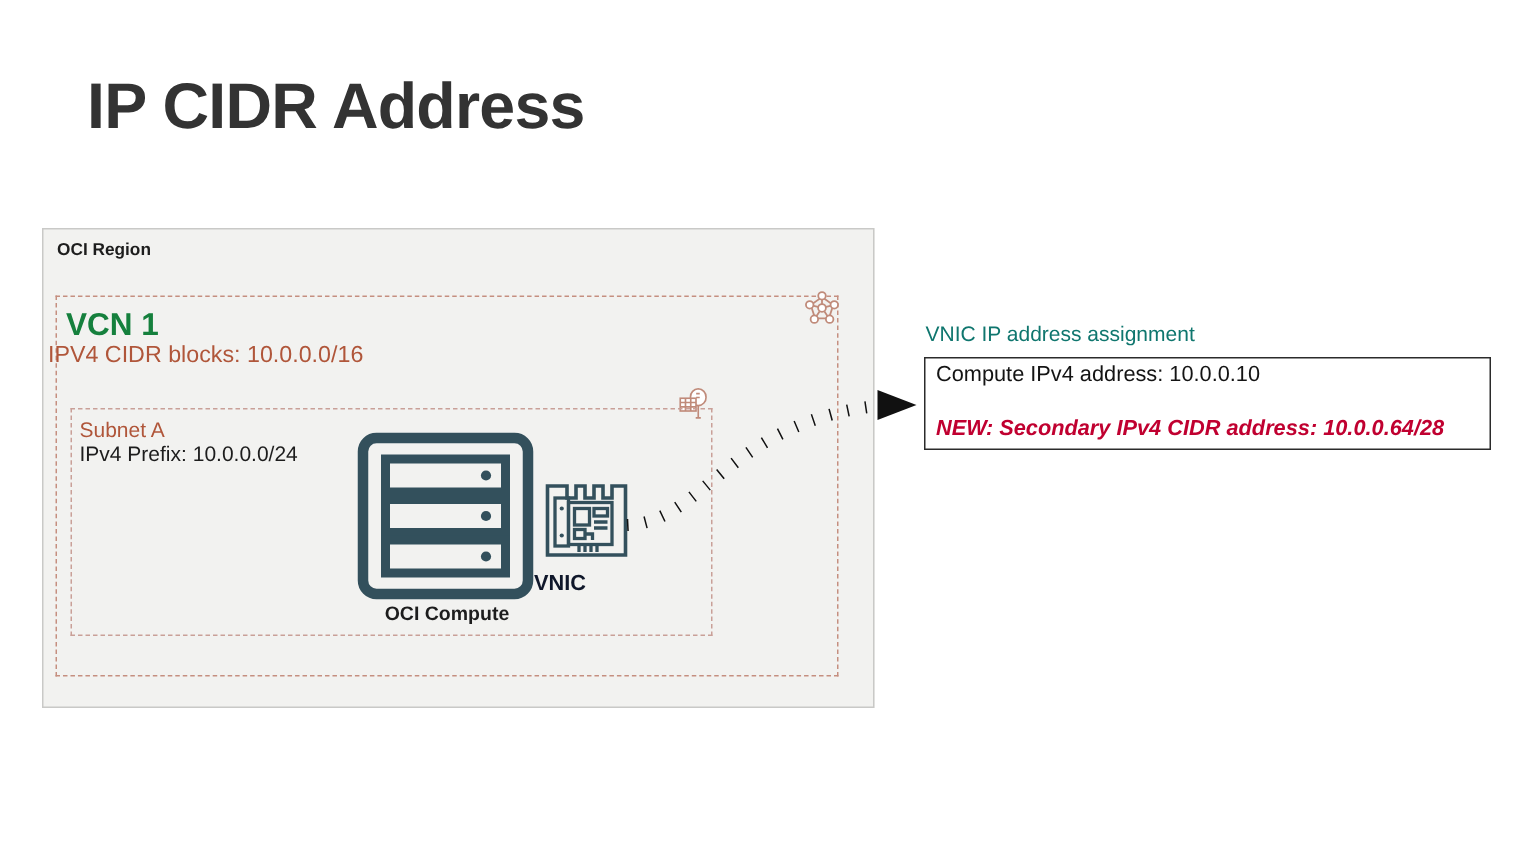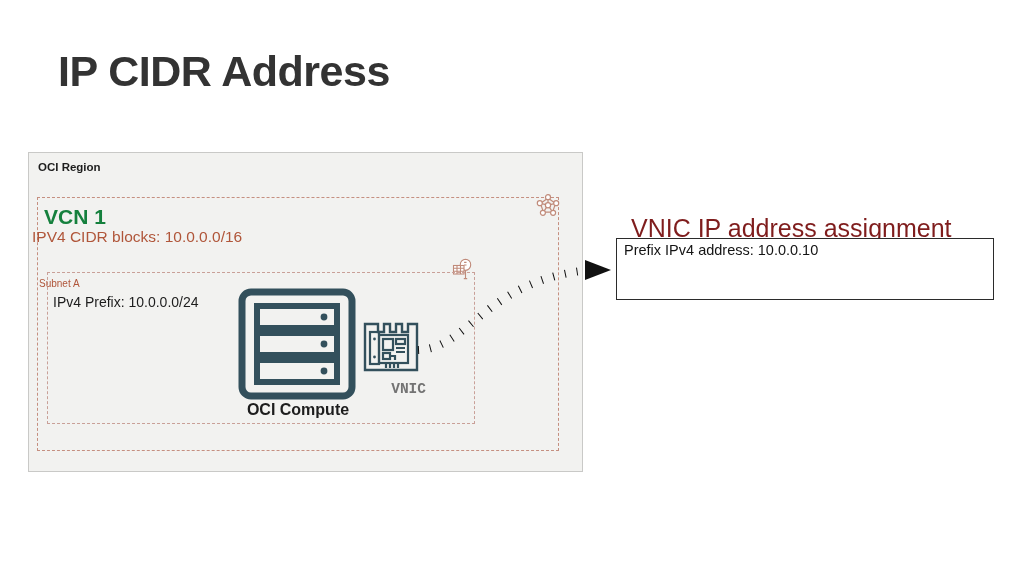"VNIC IP address assignment" #callout-title { color: #7f1d1d -> #0f766e; font-size: 25px -> 14px; left: 631px -> 617px }
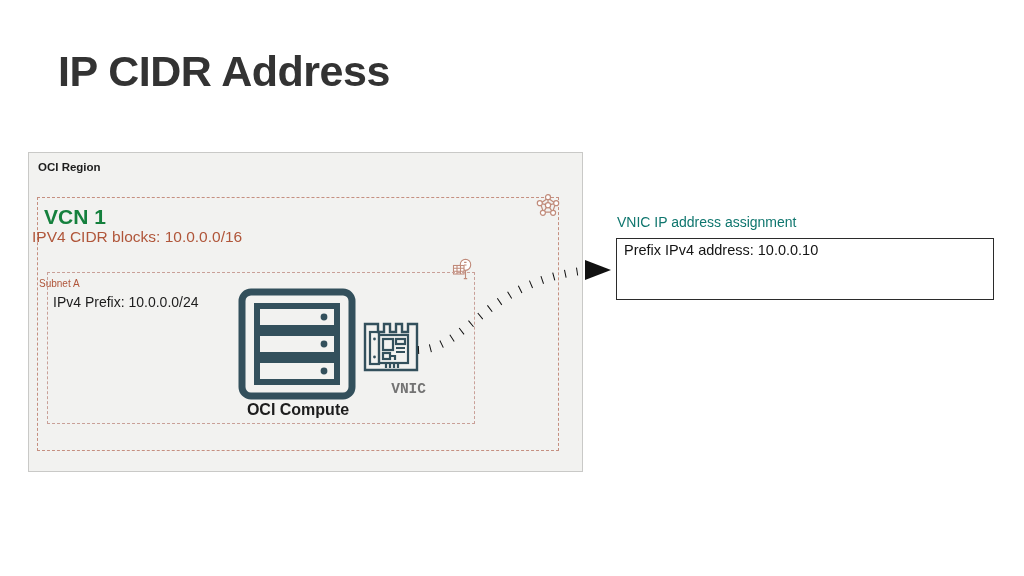"Prefix IPv4 address: 10.0.0.10" div.callout-line { text: Prefix -> Compute }
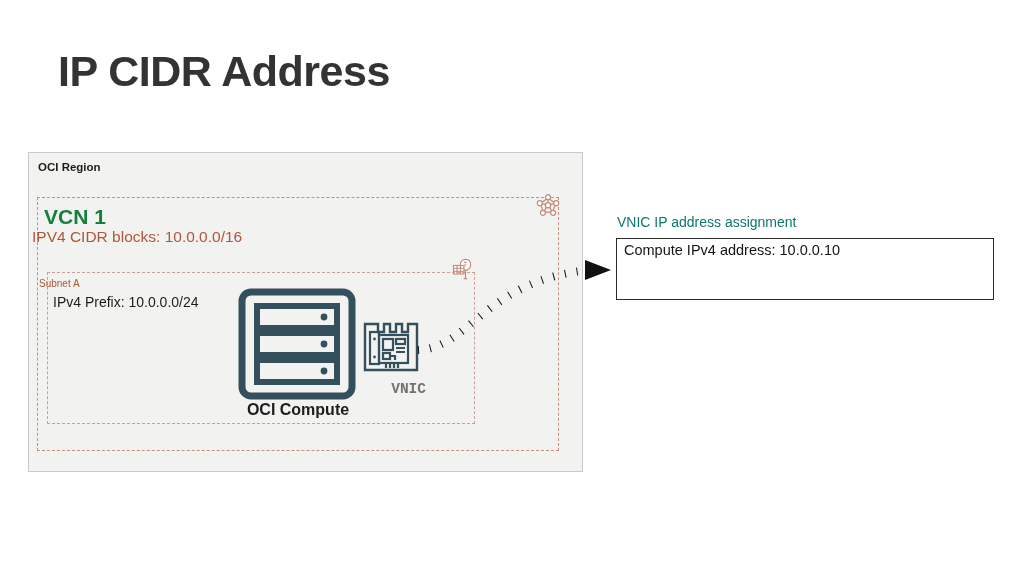"Subnet A" #subnet-title { font-size: 10px -> 14px; left: 39px -> 53px }
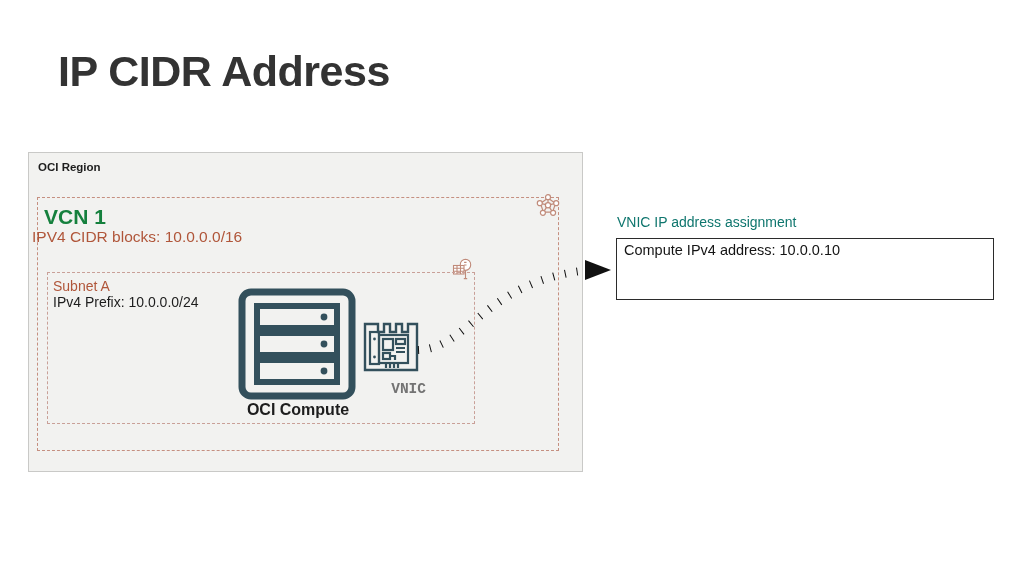"NEW: Secondary IPv4 CIDR address:" div.callout-line { html: none -> <div>NEW: Secondary IPv4 CIDR address: 10.0.0.64/28</div> }
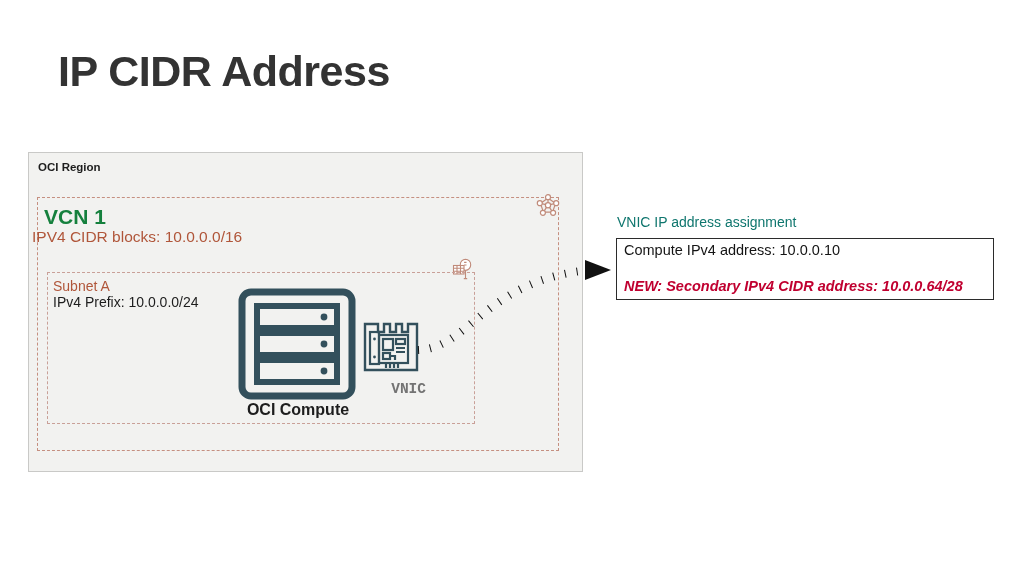"VNIC" #vnic-label { color: #737373 -> #0f172a; font-family: Liberation Mono, monospace -> none; text-align: right -> left }
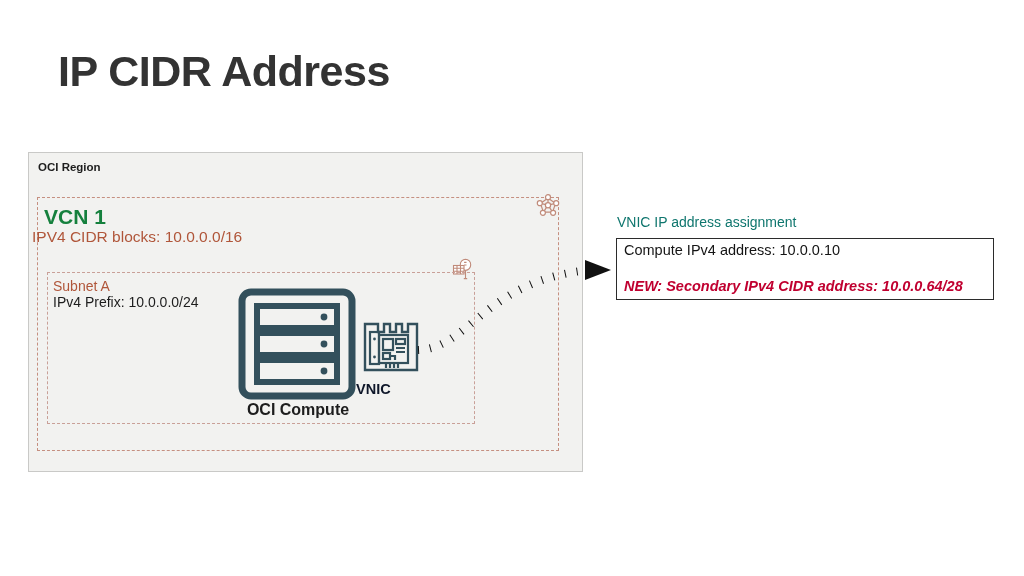"OCI Compute" #compute-label { font-size: 16px -> 13px }
